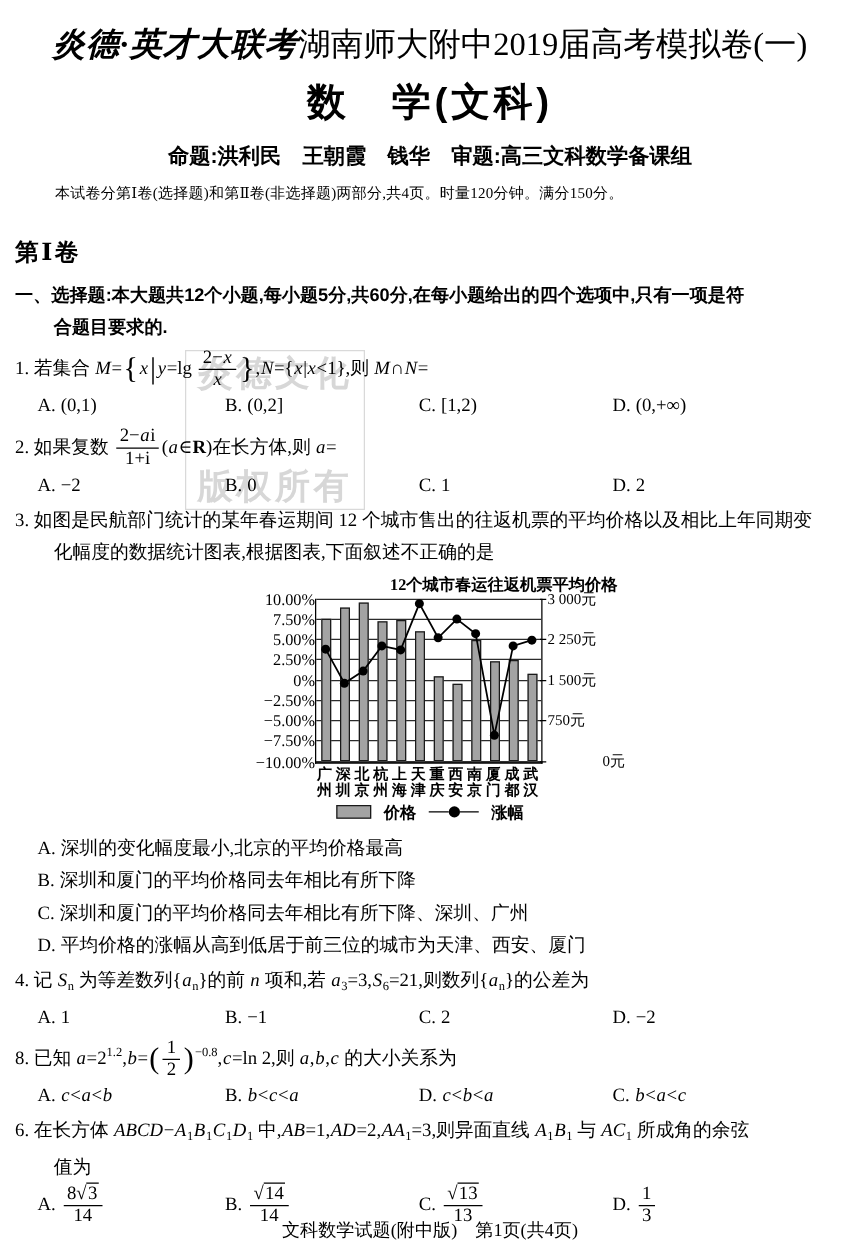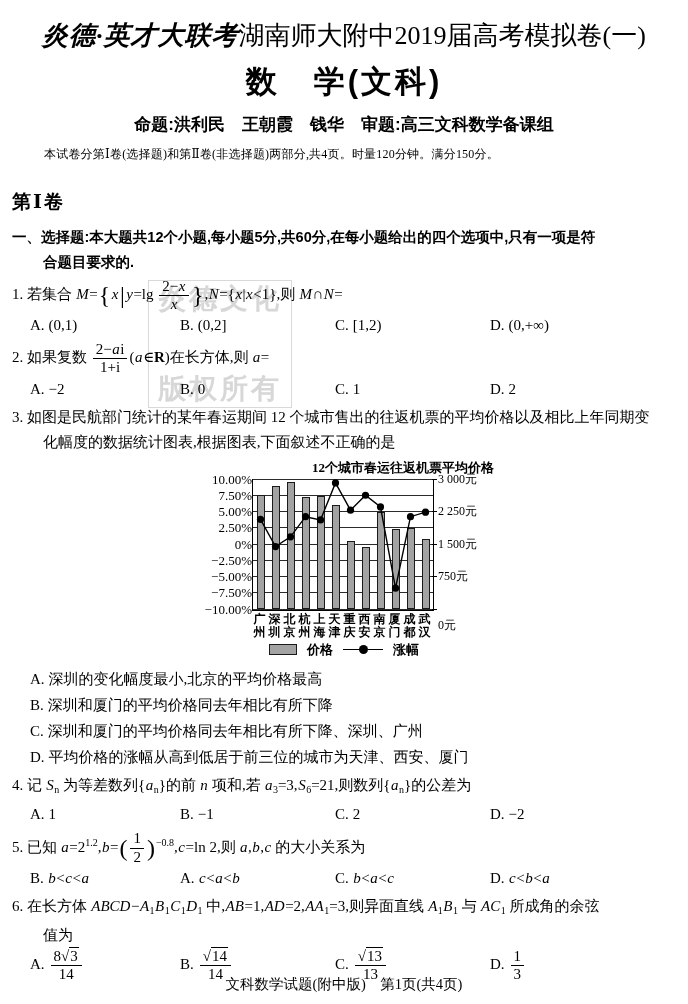"0元" div.lab-right { margin-left: none -> 44px; top: 160px -> 144px }
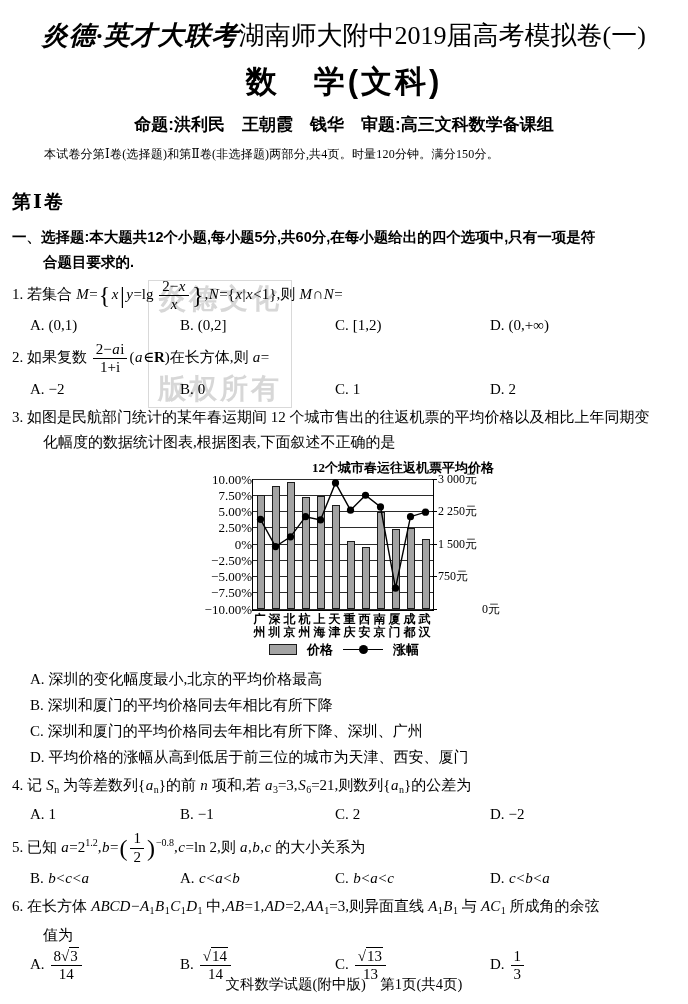"5. 已知" span { text: 5 -> 8 }
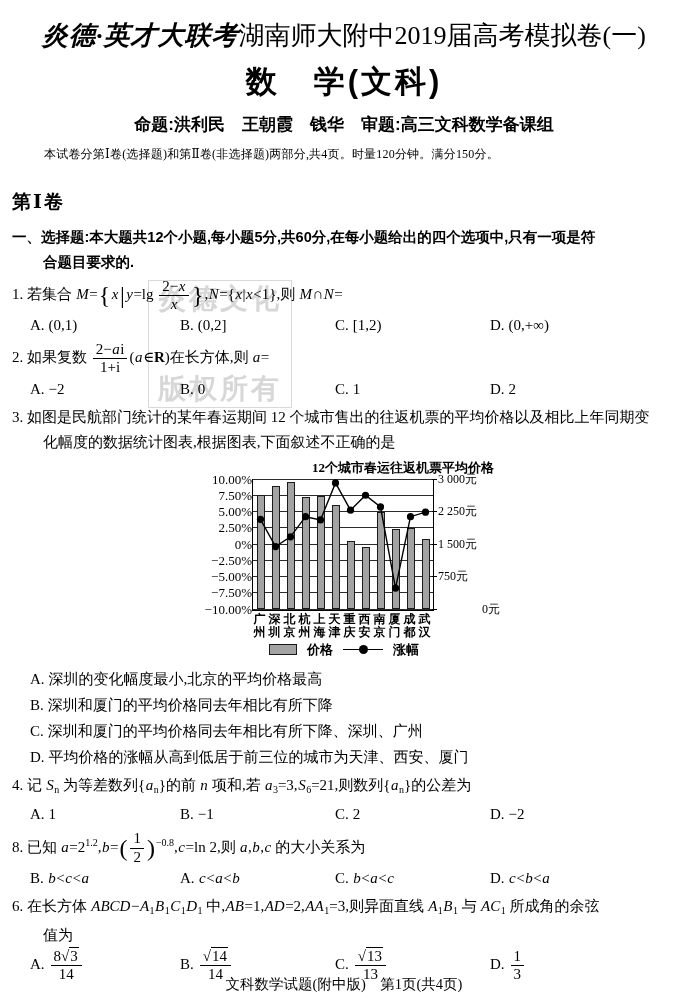"B. b<c<a" span.opt { order: before "A. c<a<b" -> after "A. c<a<b" }
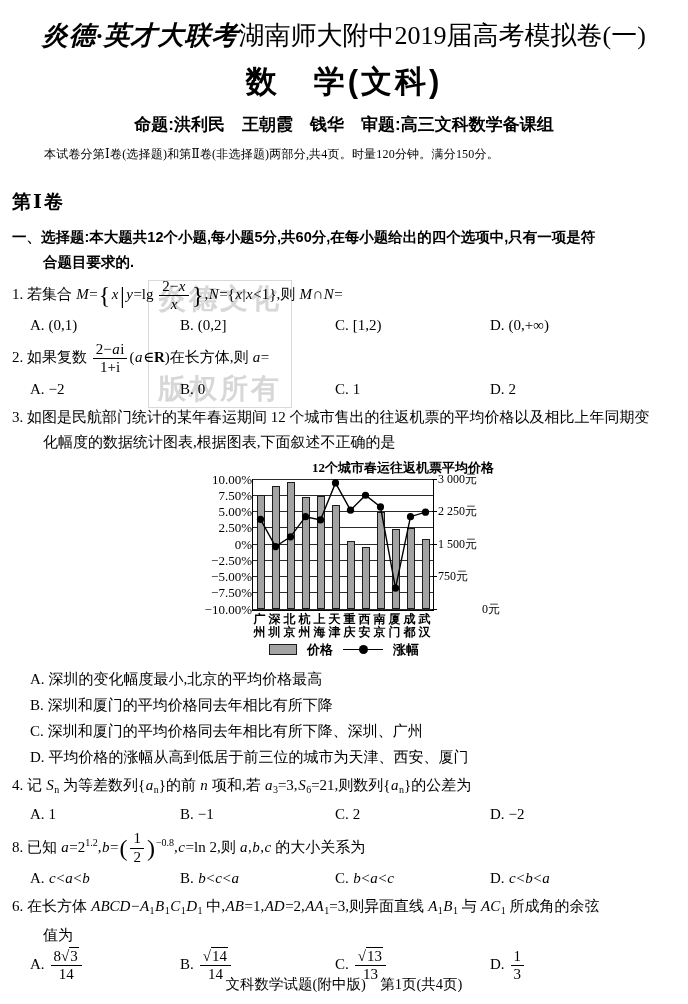"C. b<a<c" span.opt { order: before "D. c<b<a" -> after "D. c<b<a" }
